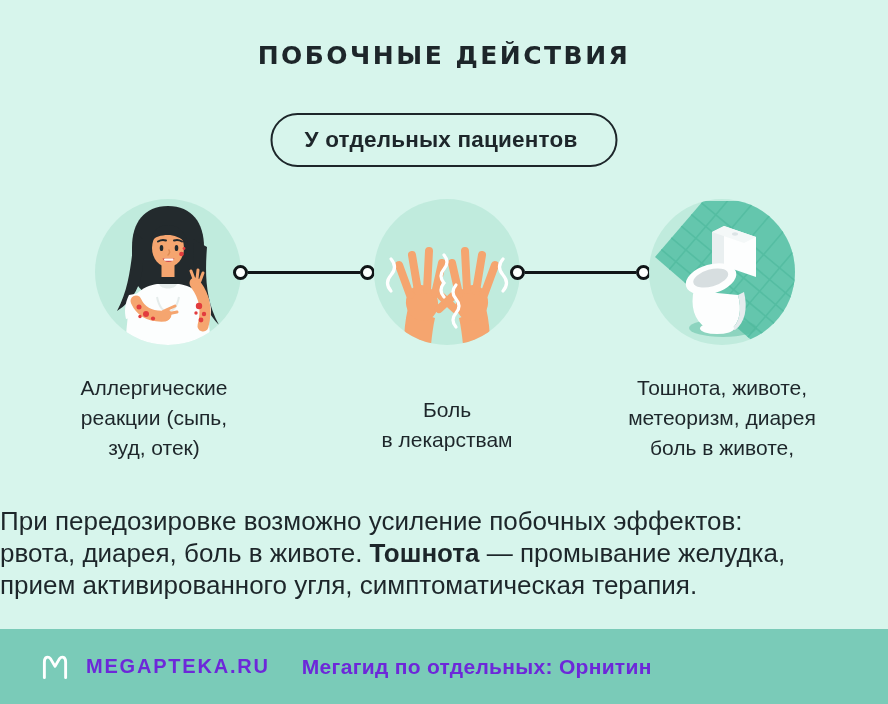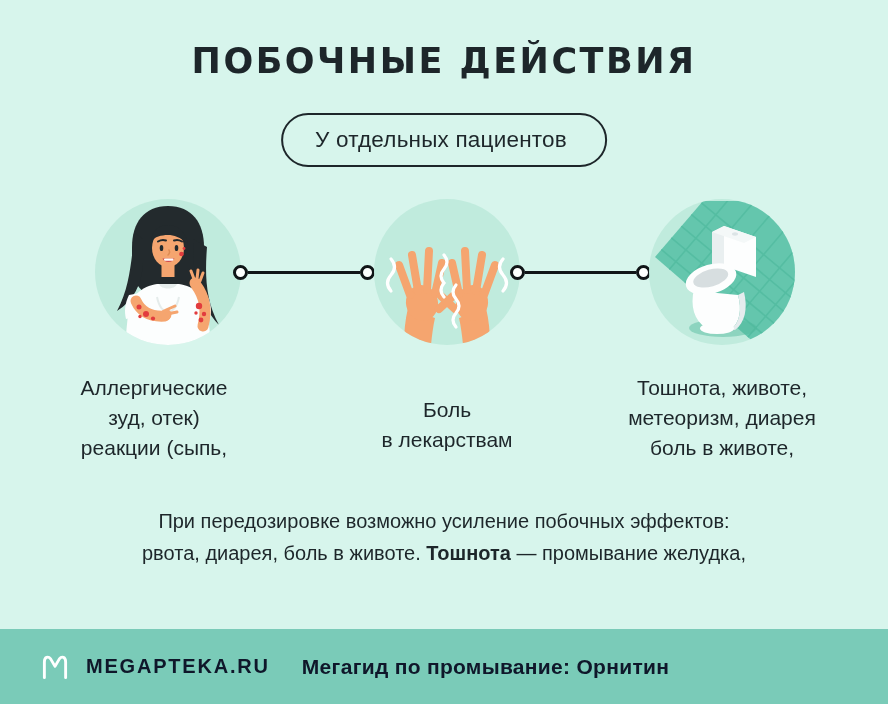"ПОБОЧНЫЕ ДЕЙСТВИЯ" .title { font-size: 35px -> 25px }
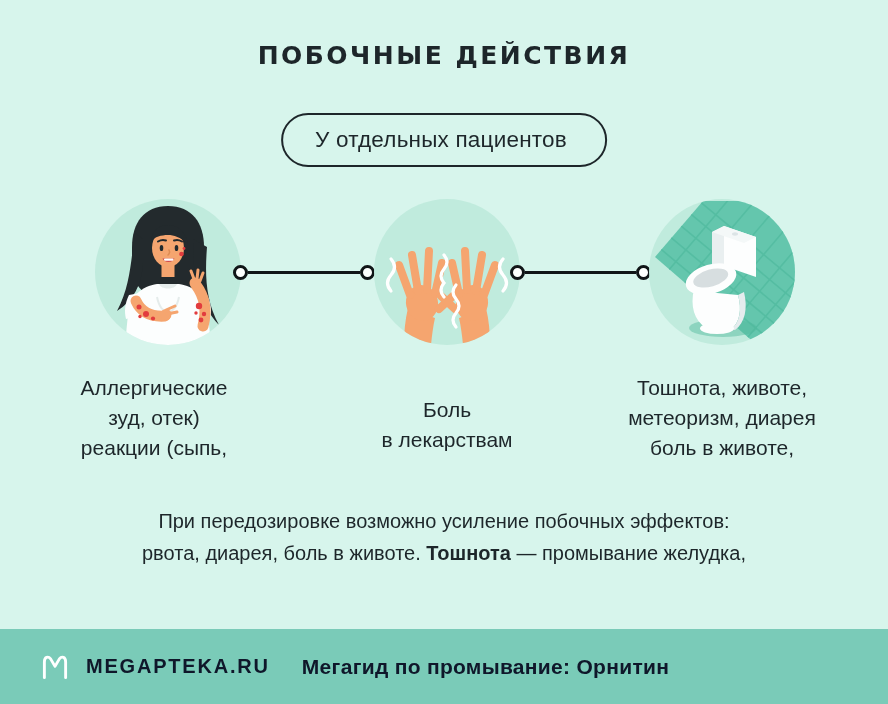"У отдельных пациентов" .pill .b { font-weight: normal -> bold }
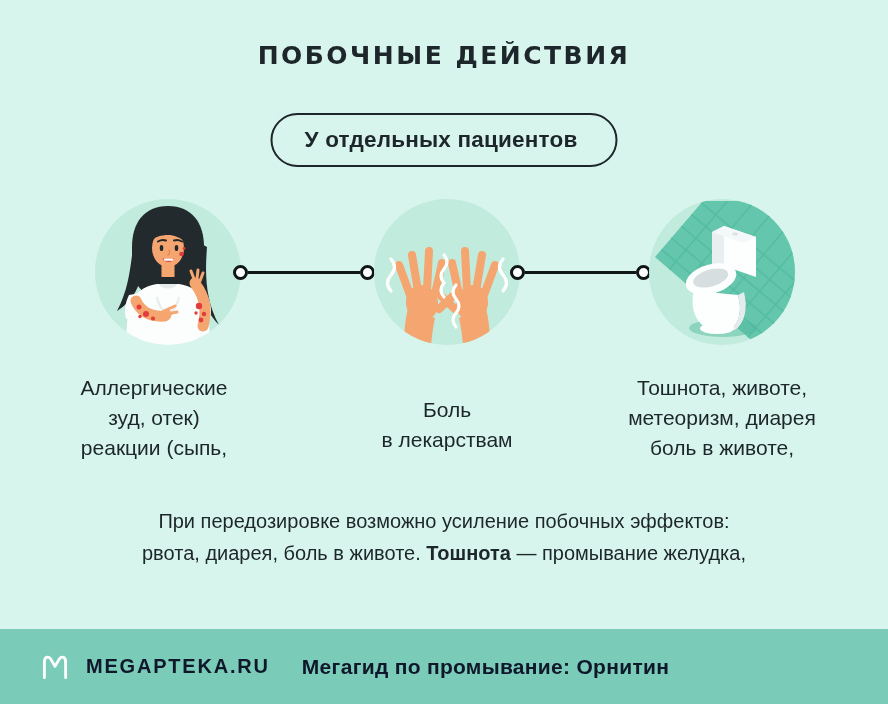"зуд, отек)" span.lline { order: before "реакции (сыпь," -> after "реакции (сыпь," }
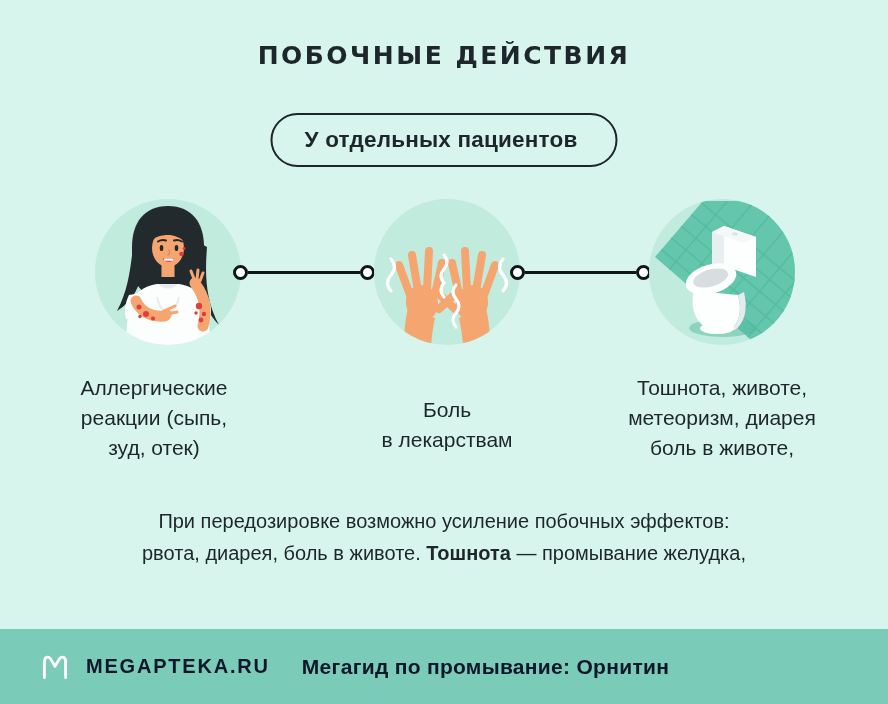"При передозировке возможно усиление" .note { font-size: 20px -> 26px; text-align: center -> left }
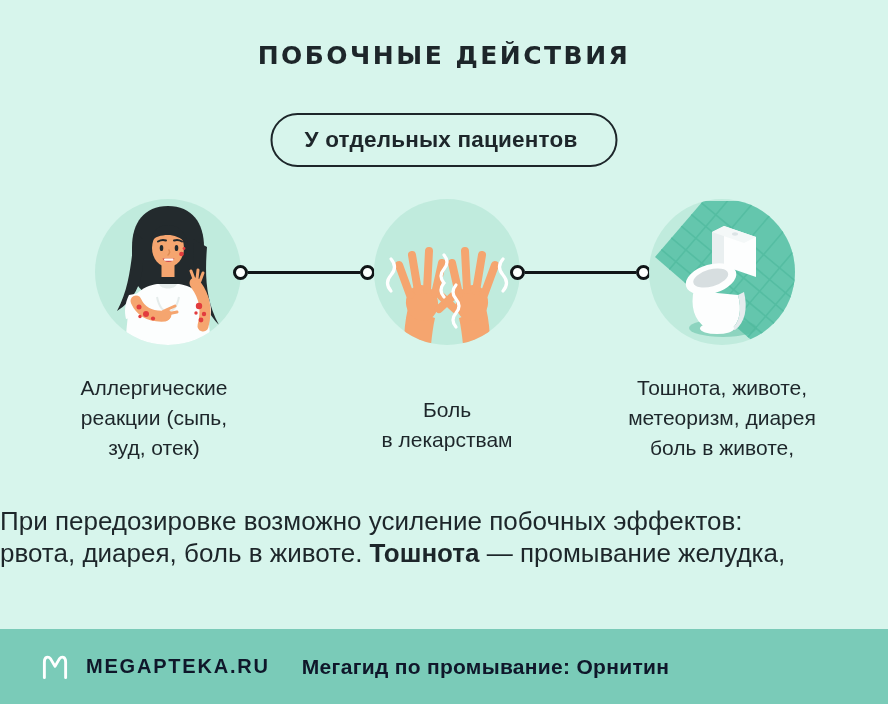"прием активированного угля," span.nline { html: none -> <span><span>прием активированного угля, симптоматическая терапия.</span><b></b><span></span></span> }
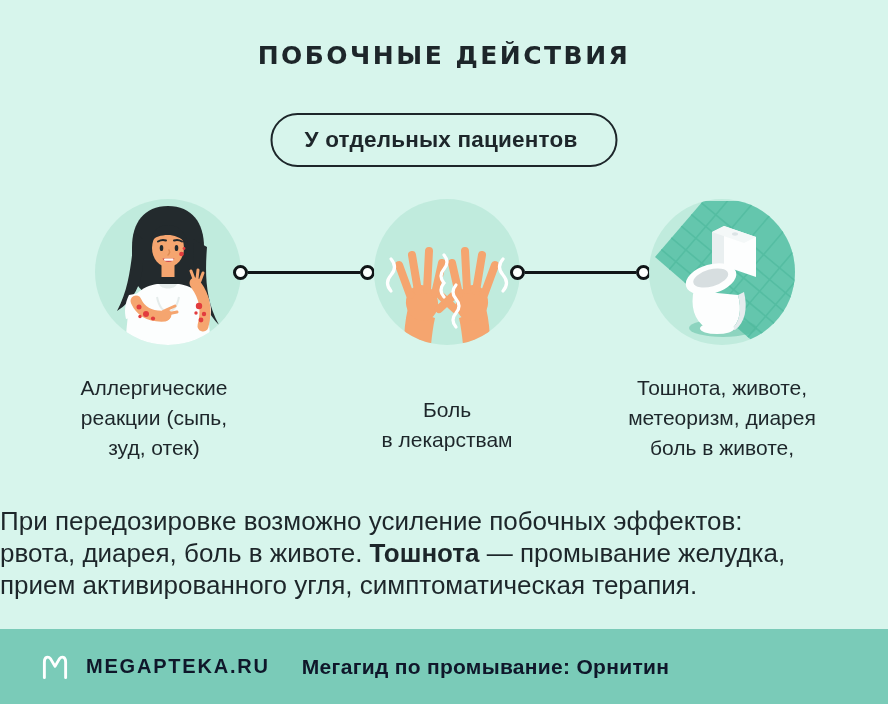"MEGAPTEKA.RU" .footer { color: #0f172a -> #6d28d9 }
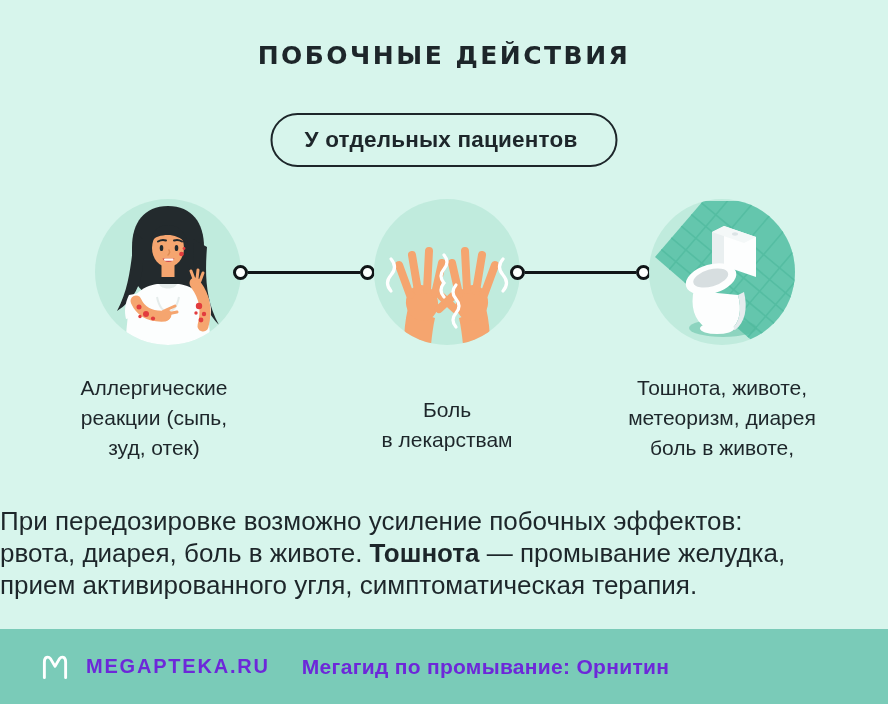"Мегагид по промывание: Орнитин" span.tagline { text: промывание -> отдельных }
